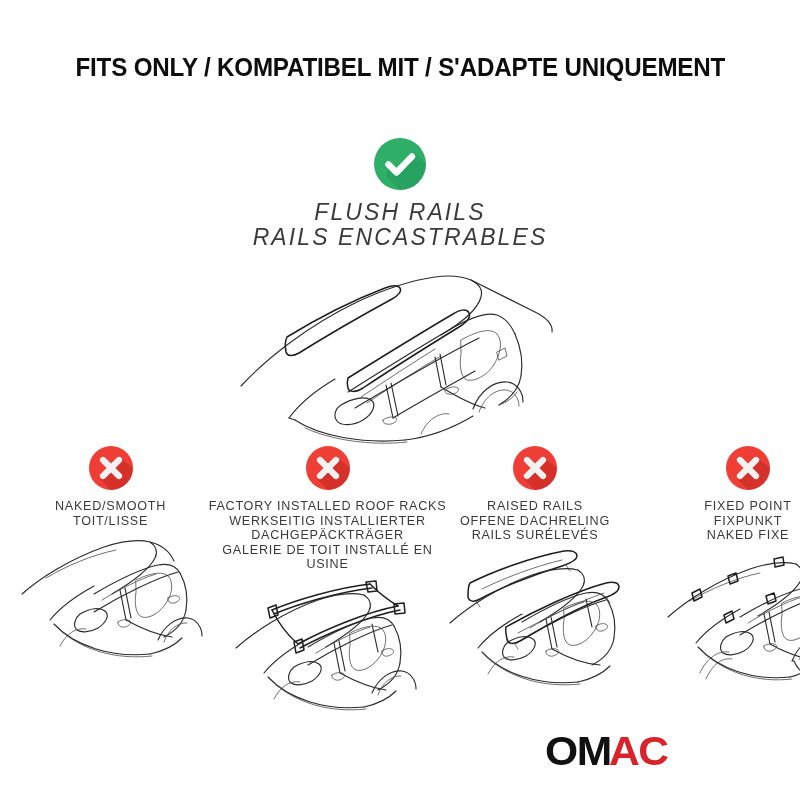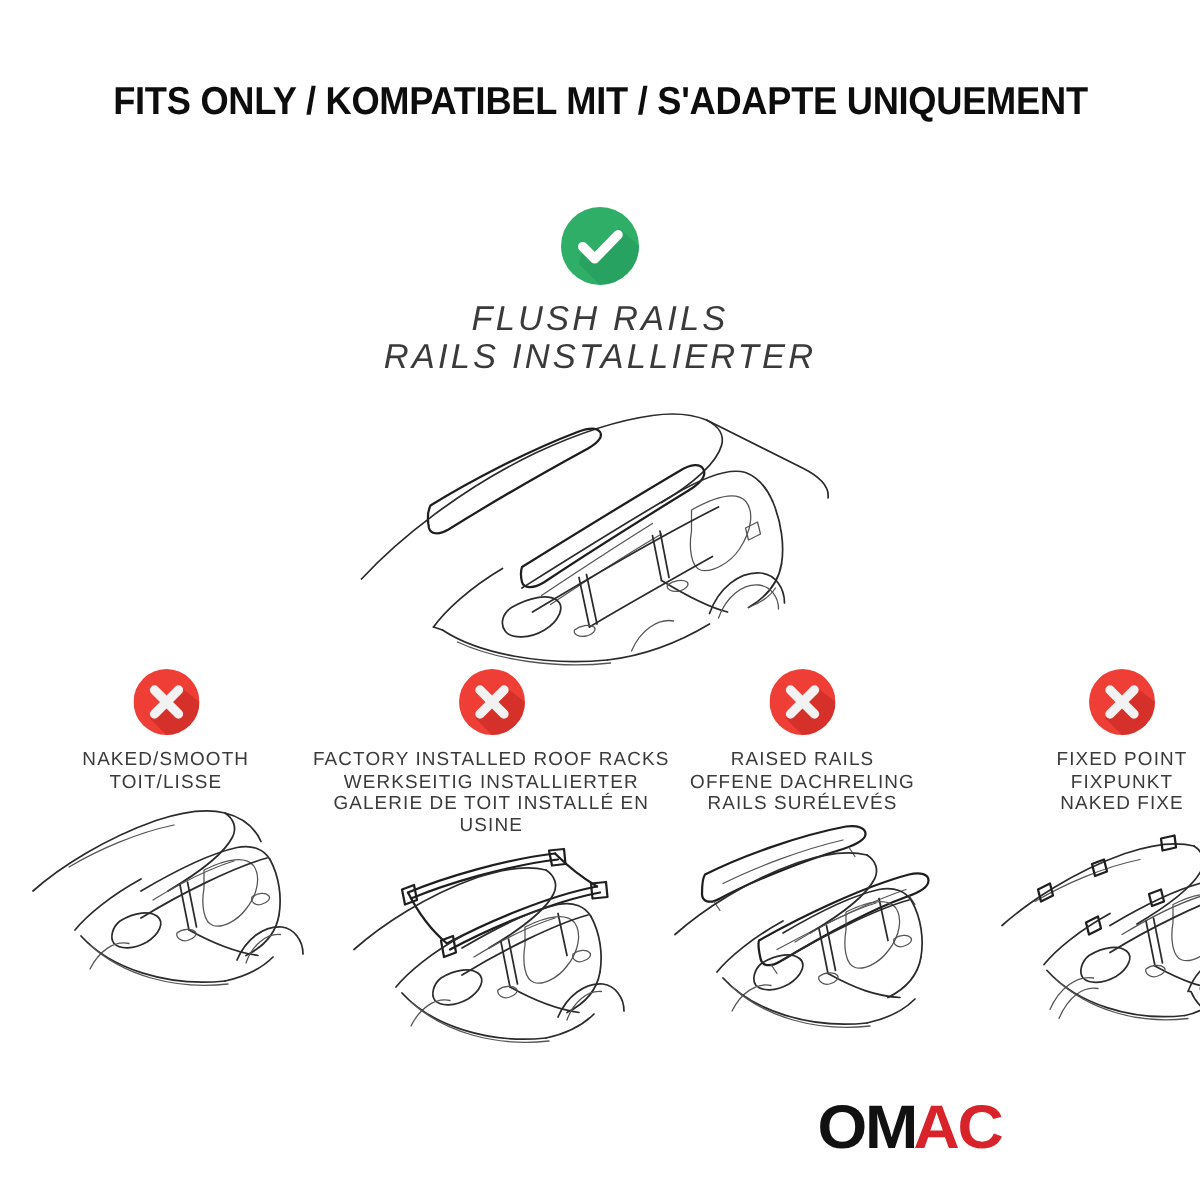"RAILS INSTALLIERTER" div { text: INSTALLIERTER -> ENCASTRABLES }
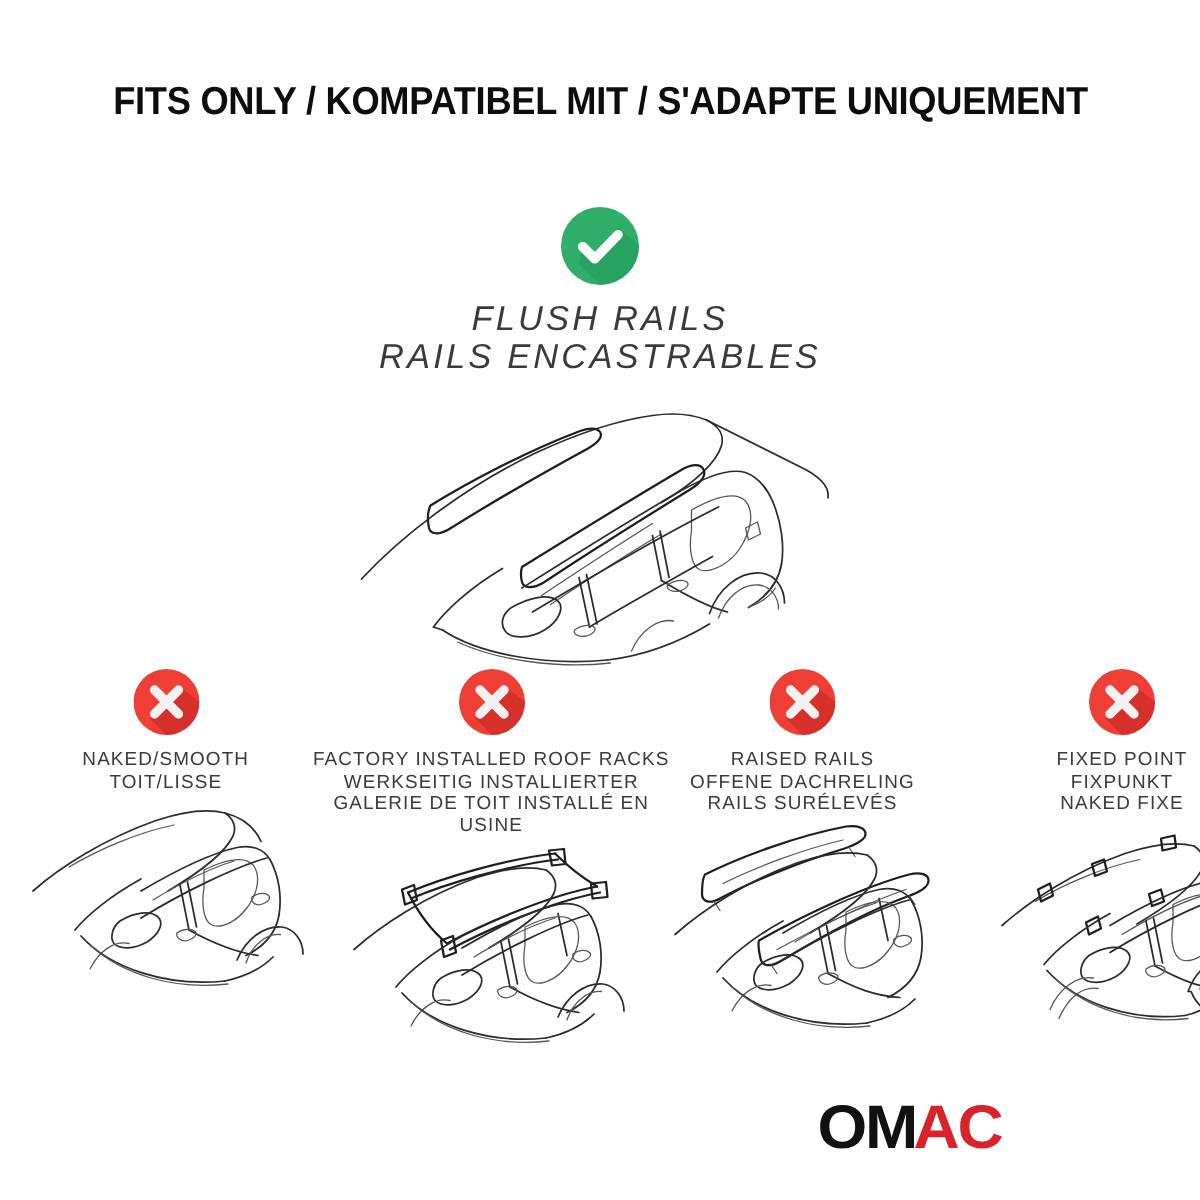"DACHGEPÄCKTRÄGER" div { html: none -> <div>DACHGEPÄCKTRÄGER</div> }
